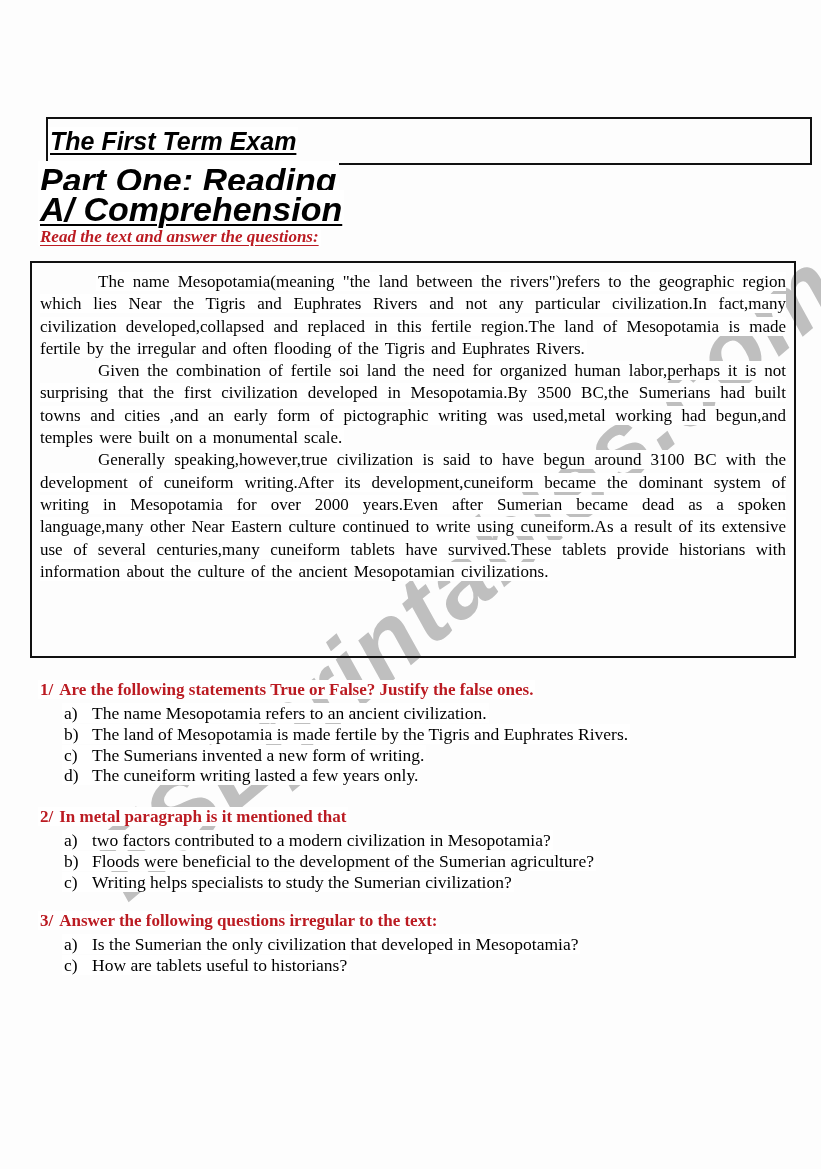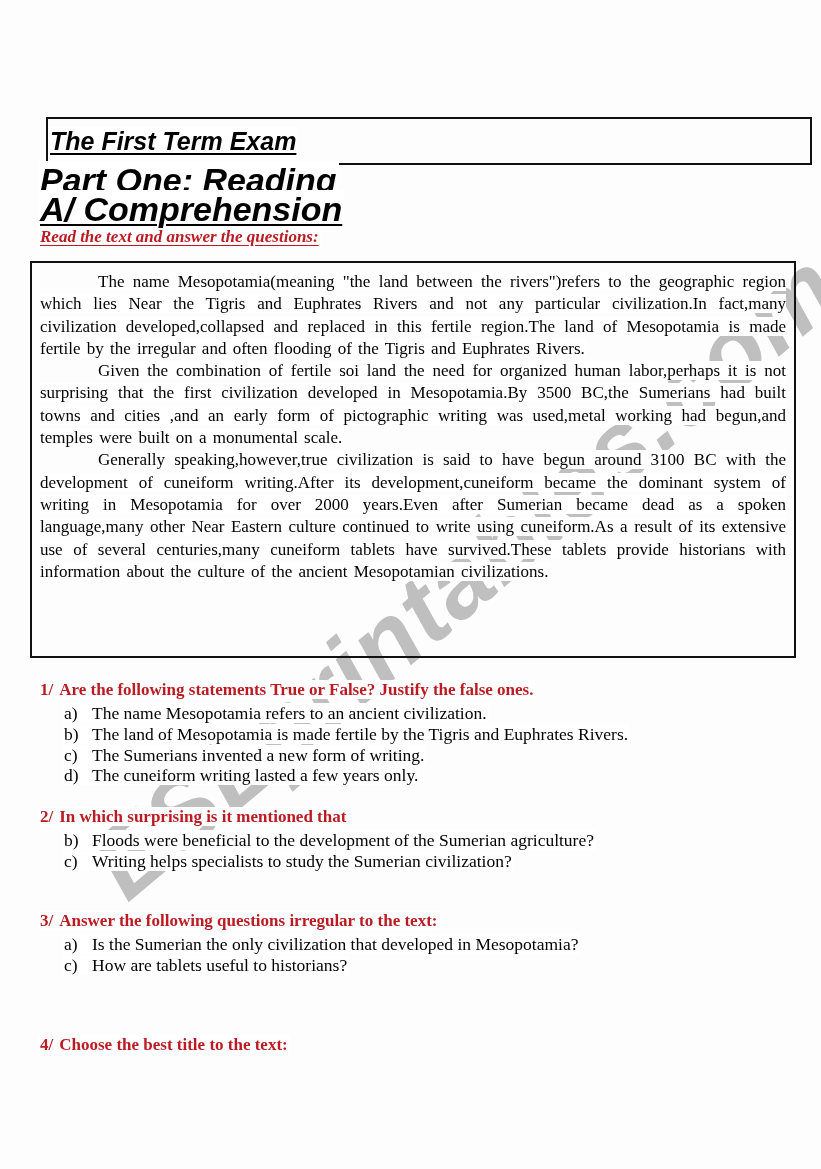"In which surprising is it" span { text: which surprising -> metal paragraph }
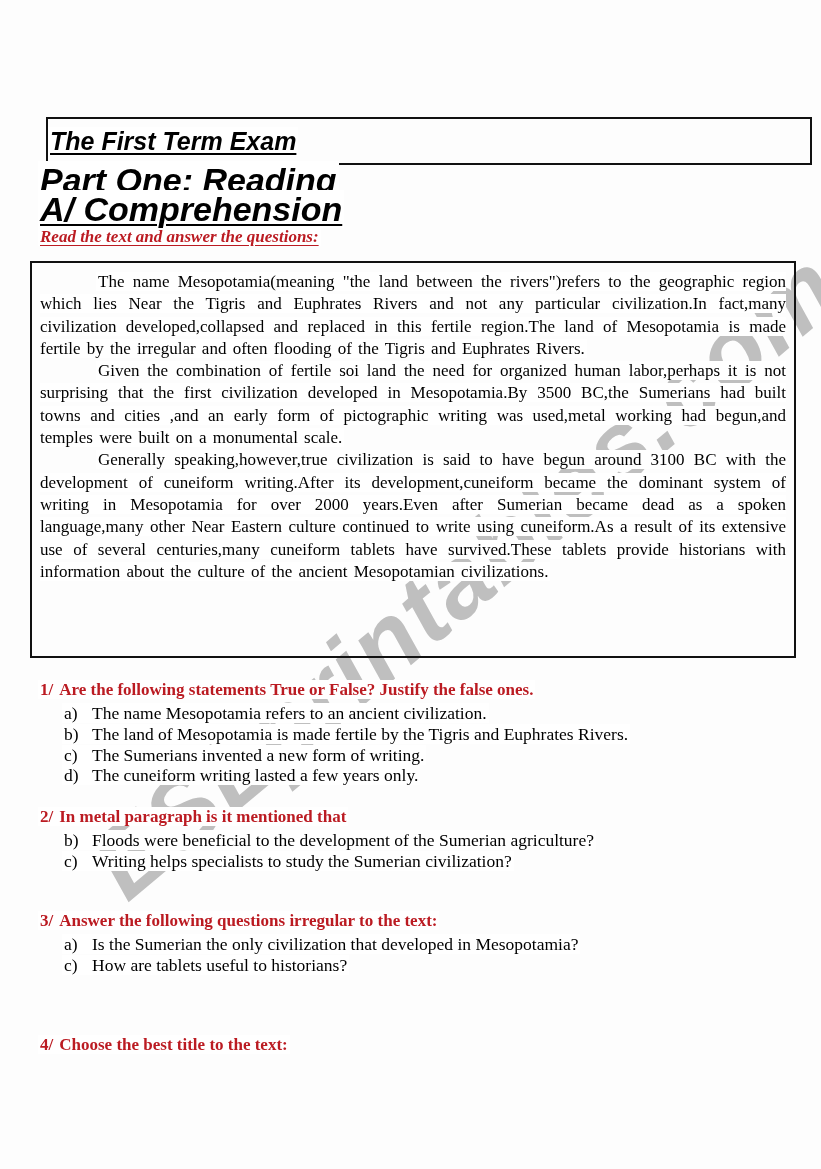"a) two factors contributed to" div.item { html: none -> <div><span><span>a)</span><span>two factors contributed to a modern civilization in Mesopotamia?</span></span></div> }
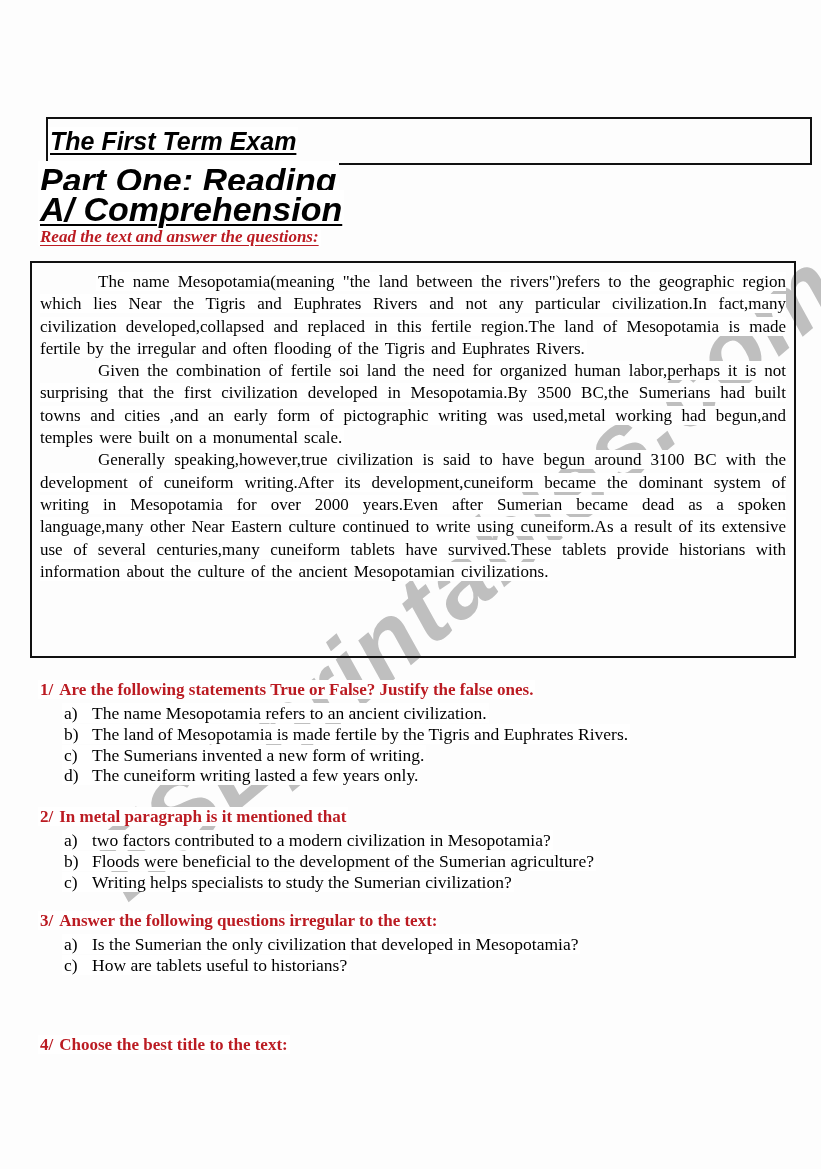"4/ Choose the best title" div.layer { html: <div> <div> <span><span>4/</span><span>Choose the best title to the text:</span></span> </div> </div> -> none }
